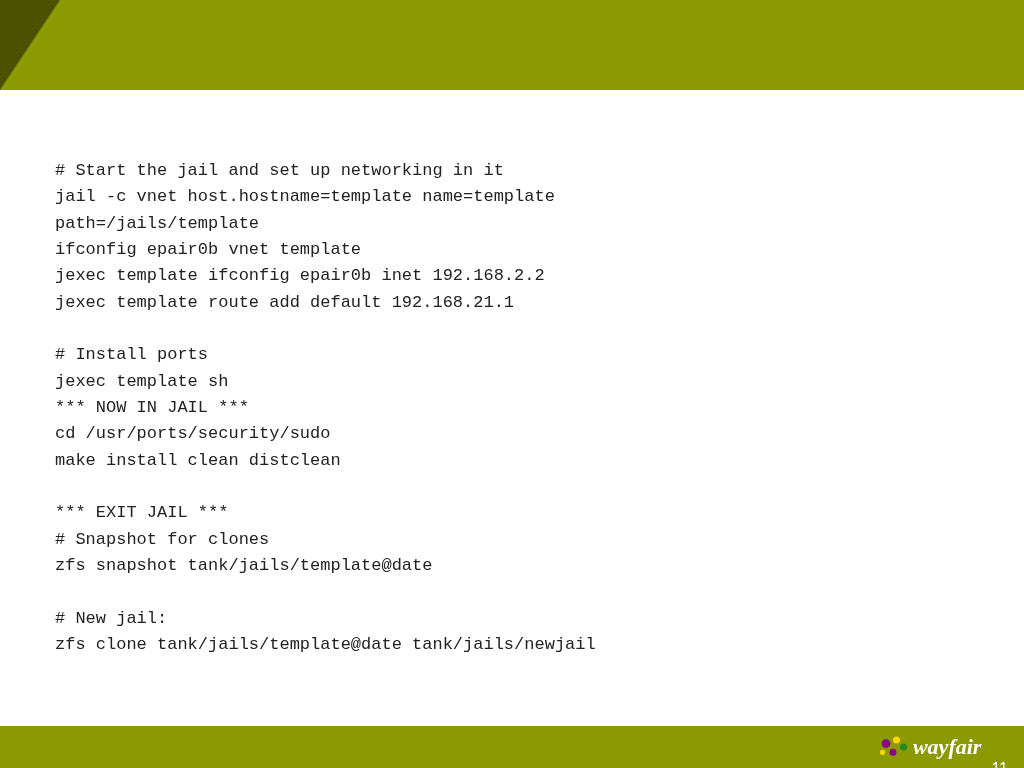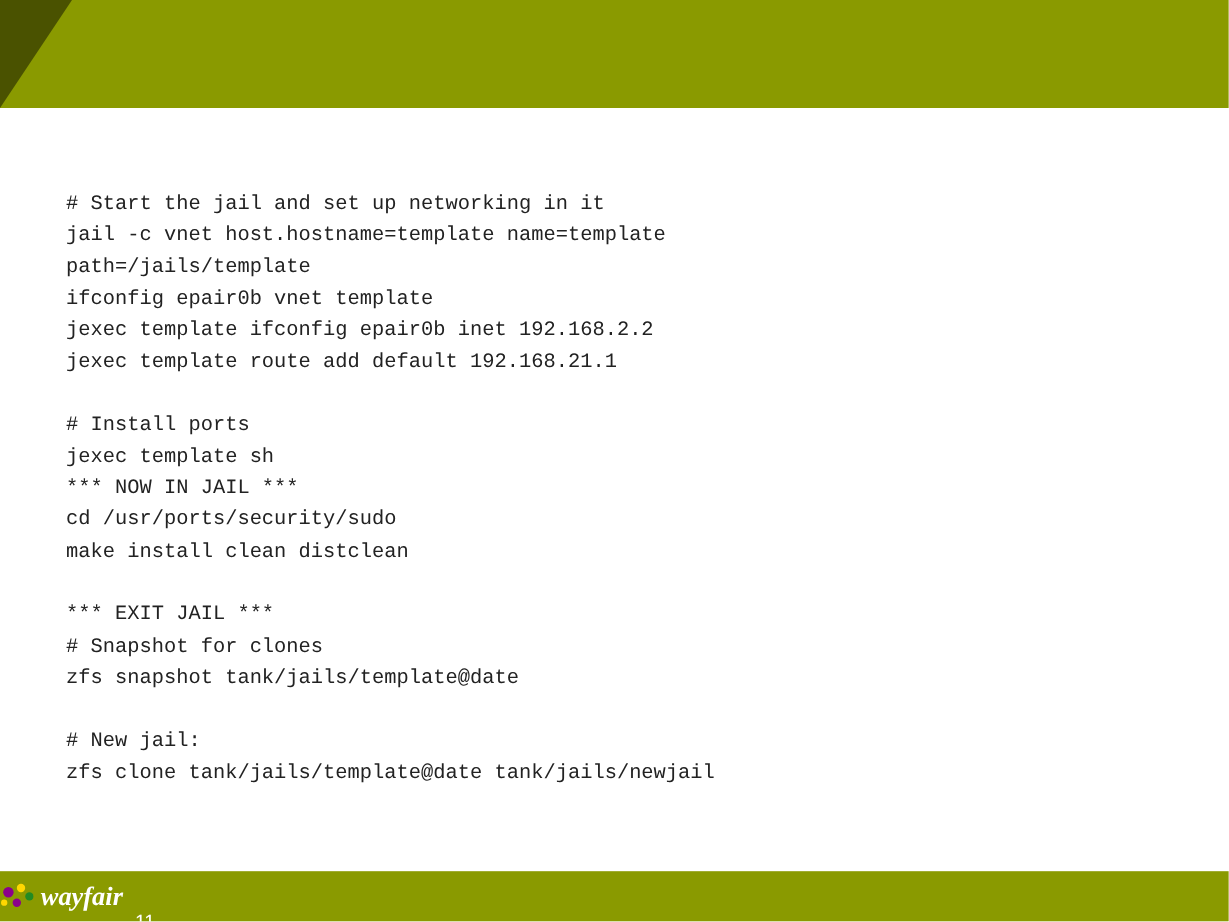"wayfair" .bottom-bar { justify-content: none -> flex-end; padding-right: 28px -> 16px }
